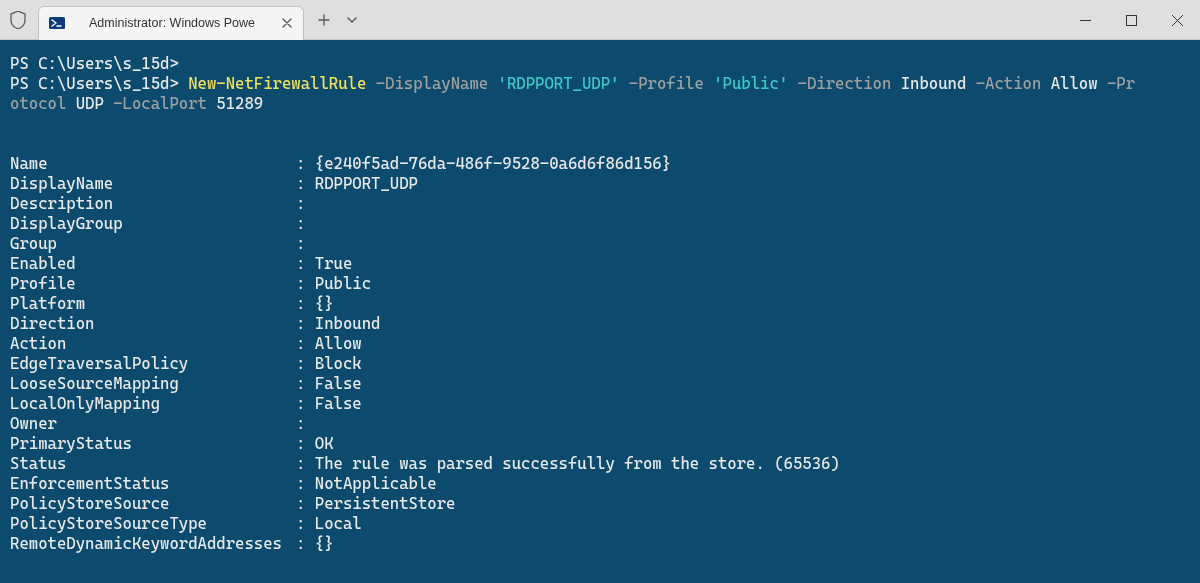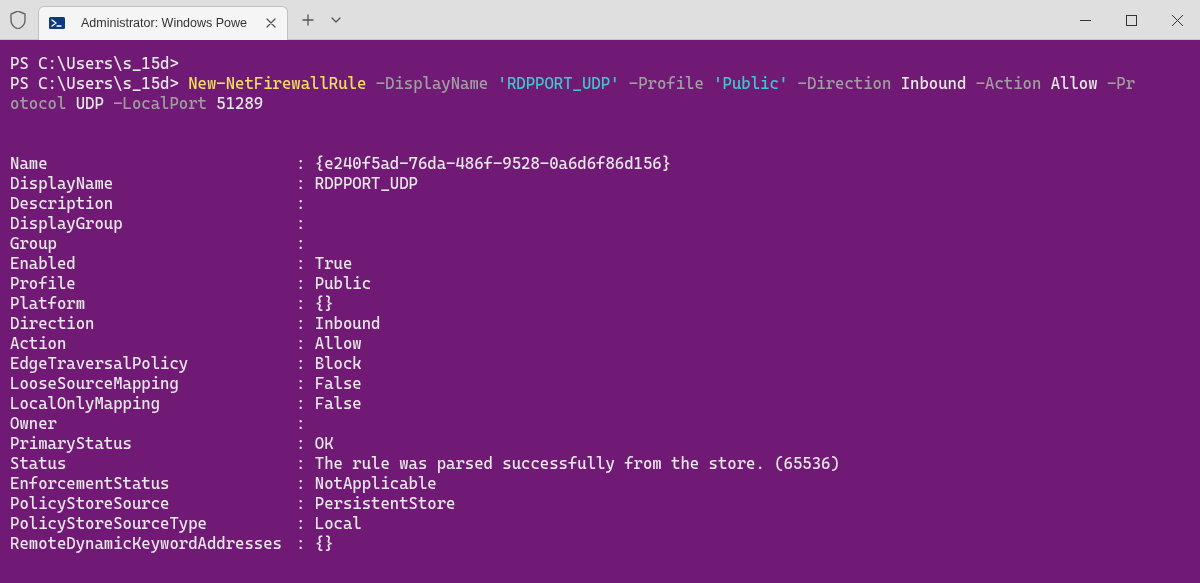"Administrator: Windows Powe" .tab { gap: 16px -> 24px }
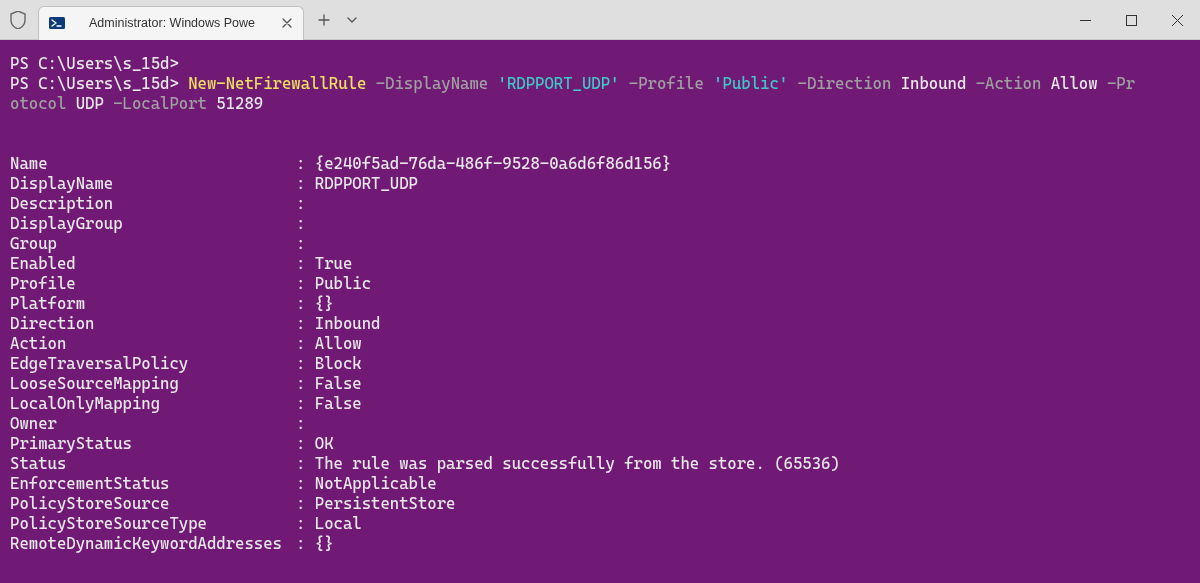"PS C:\Users\s_15d> PS C:\Users\s_15d>" .terminal { background: #701a75 -> #0c4a6e }
